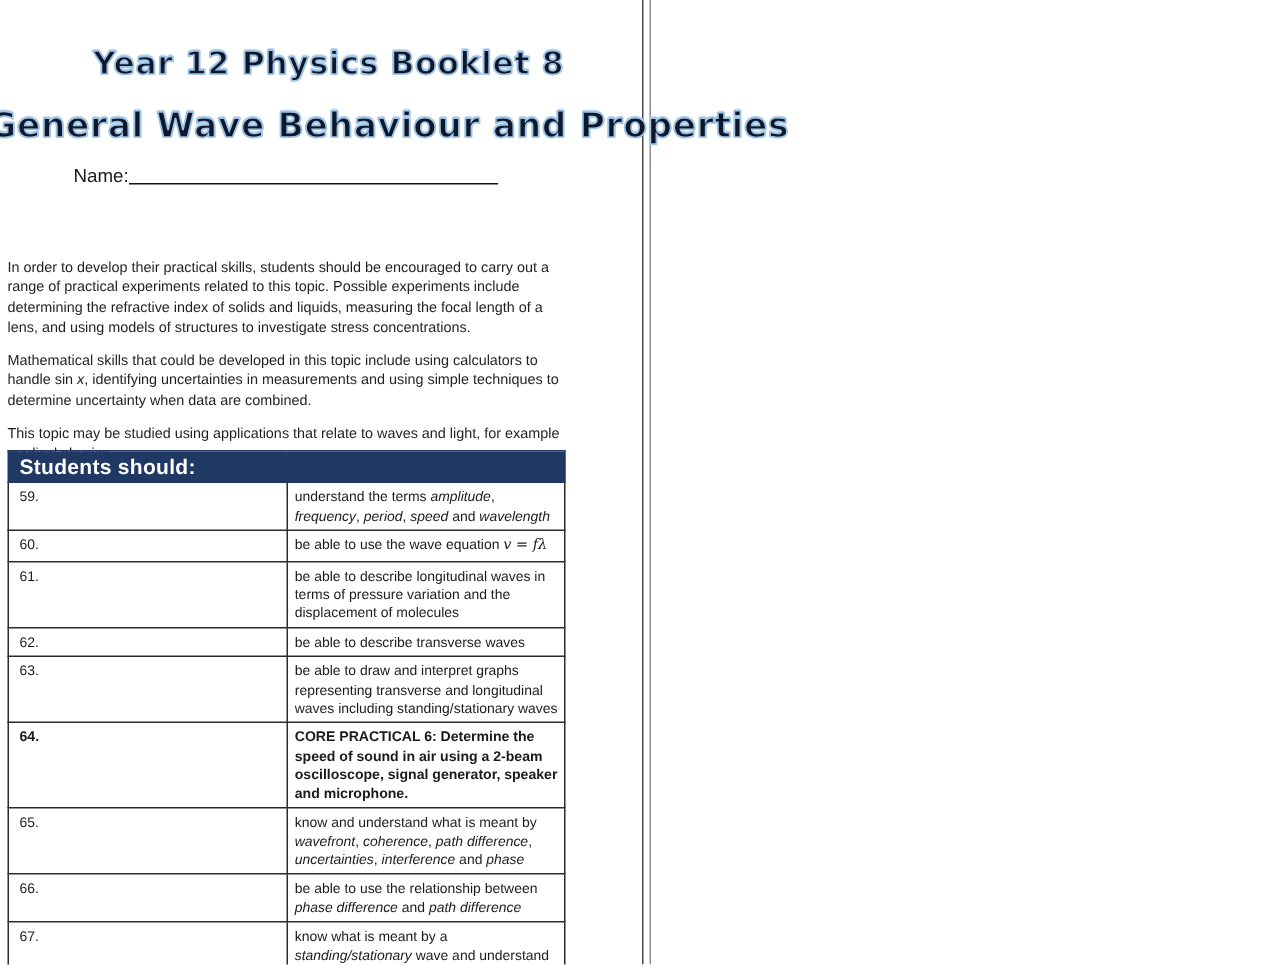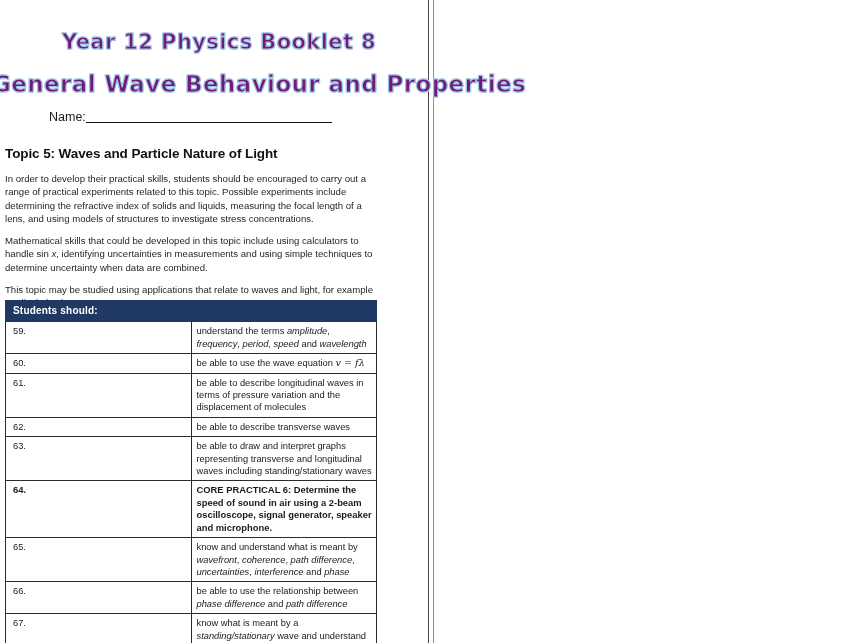"Year 12 Physics Booklet 8" .wordart { color: #701a75 -> #0f172a }
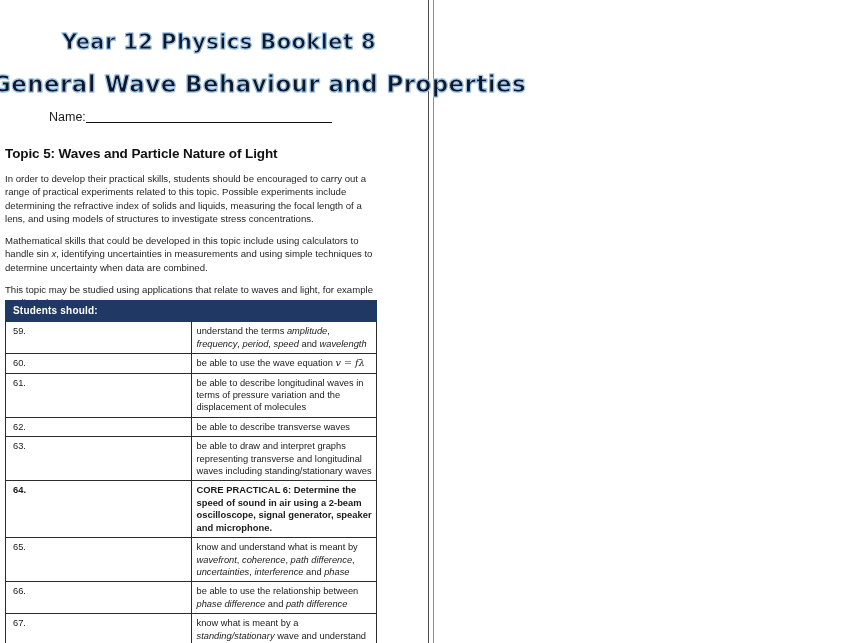"Topic 5: Waves and Particle" div.topic-heading { html: <div>Topic 5: Waves and Particle Nature of Light</div> -> none }
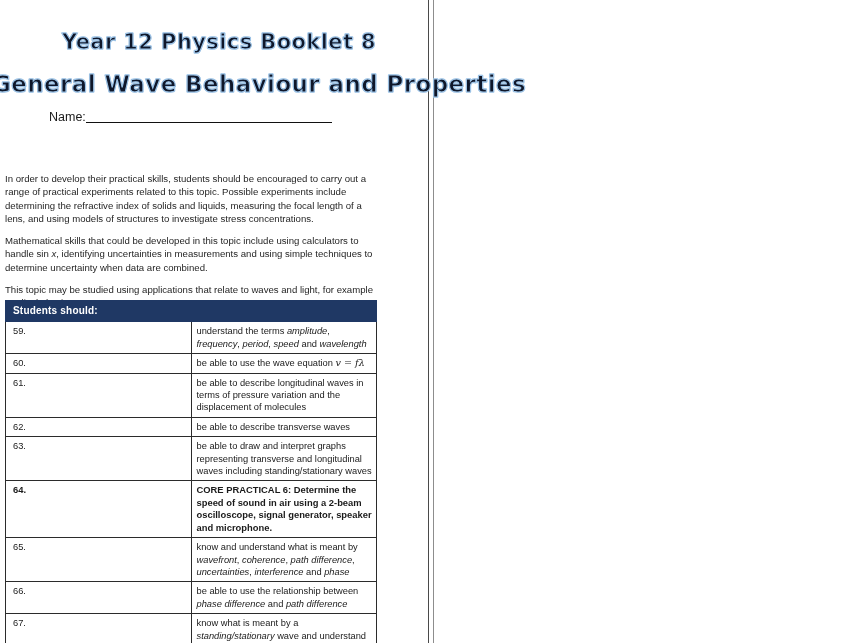"Students should:" .spec-header th { font-size: 10px -> 14px }
